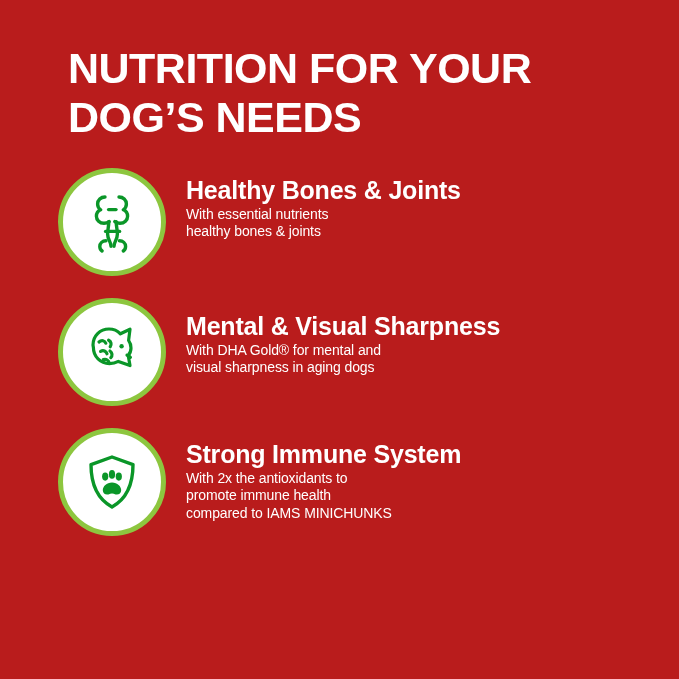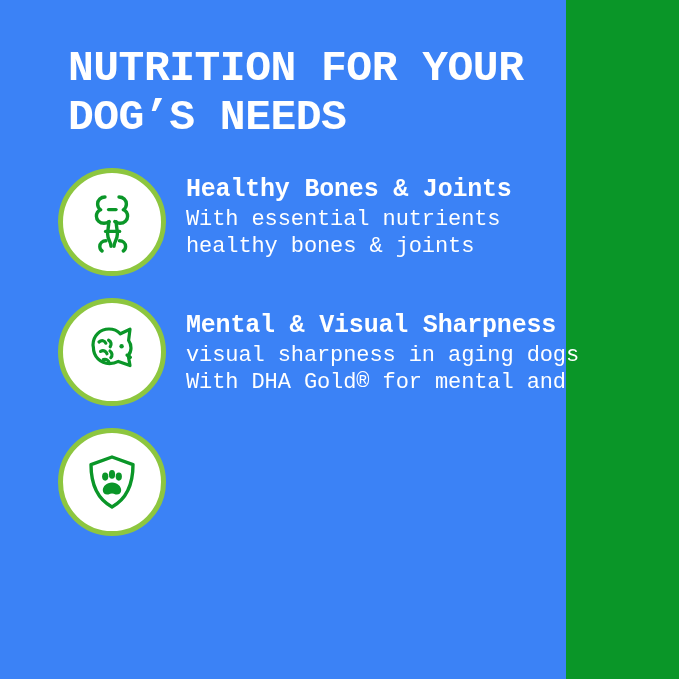"NUTRITION FOR YOUR DOG’S NEEDS" .page { background: #3b82f6 -> #b91c1c; font-family: Liberation Mono, monospace -> none; width: 566px -> 679px }
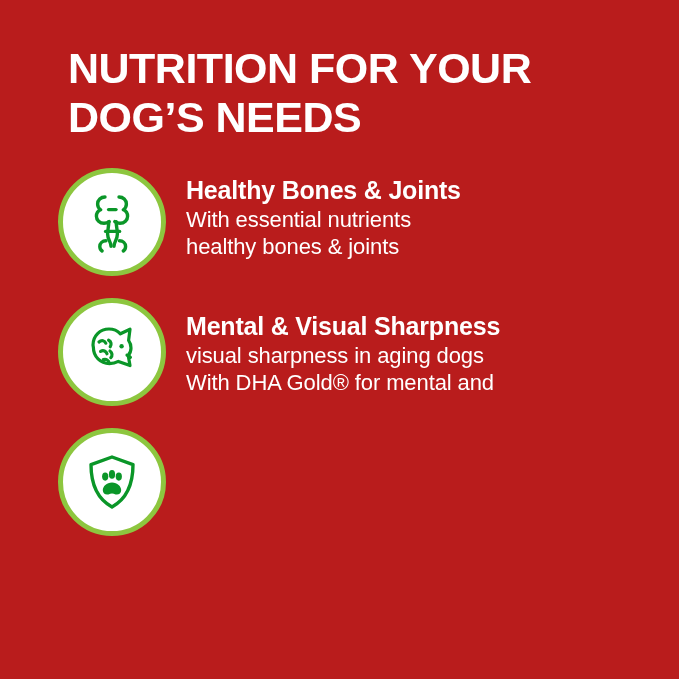"With essential nutrients" .benefit-desc { font-size: 22px -> 14px }
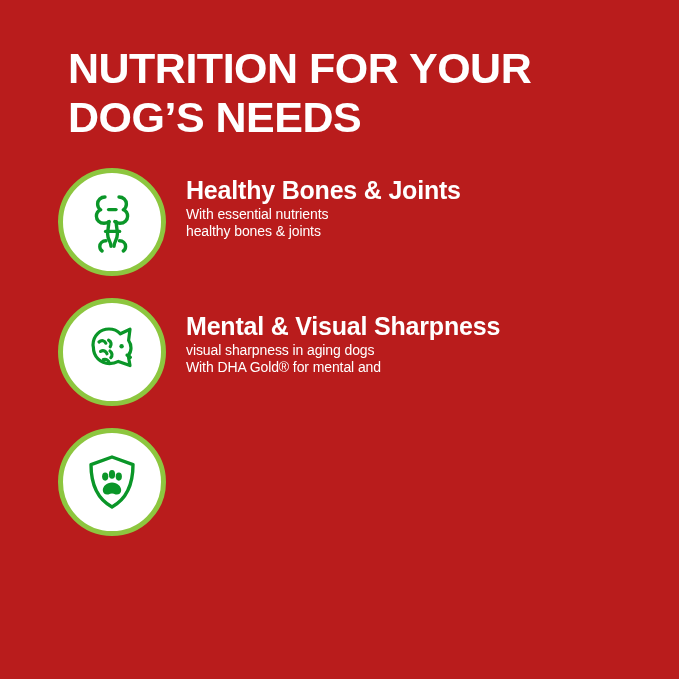"visual sharpness in aging dogs" span.line { order: before "With DHA Gold® for mental" -> after "With DHA Gold® for mental" }
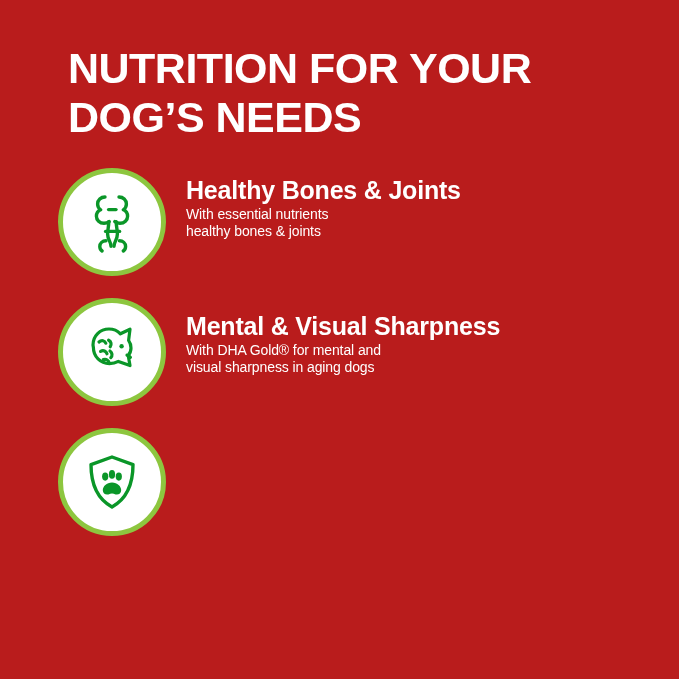"Strong Immune System" div.text-col { html: none -> <div> <div>Strong Immune System</div> <div> <span>With 2x the antioxidants to</span> <span>promote immune health</span> <span>compared to IAMS MINICHUNKS</span> </div> </div> }
